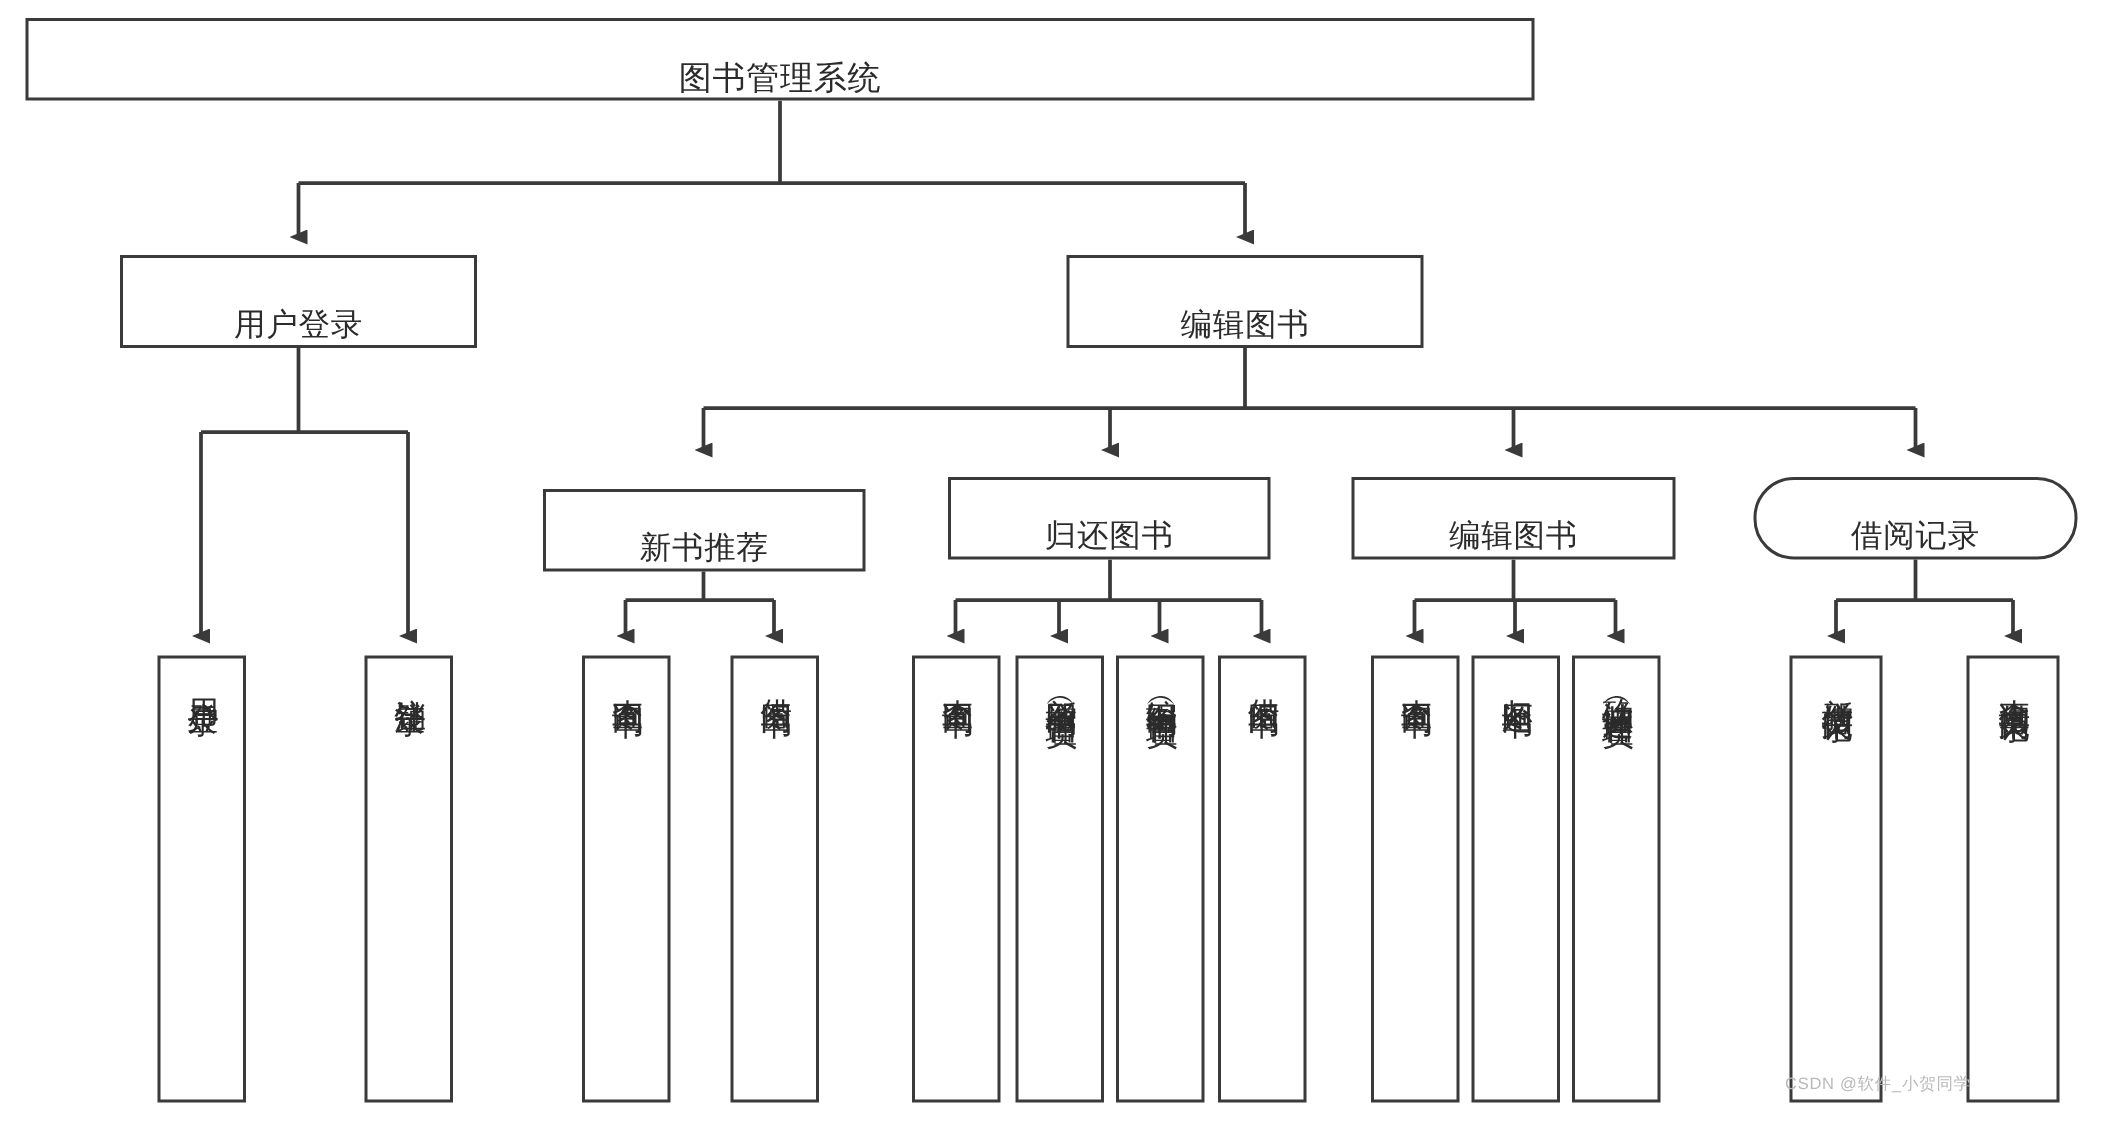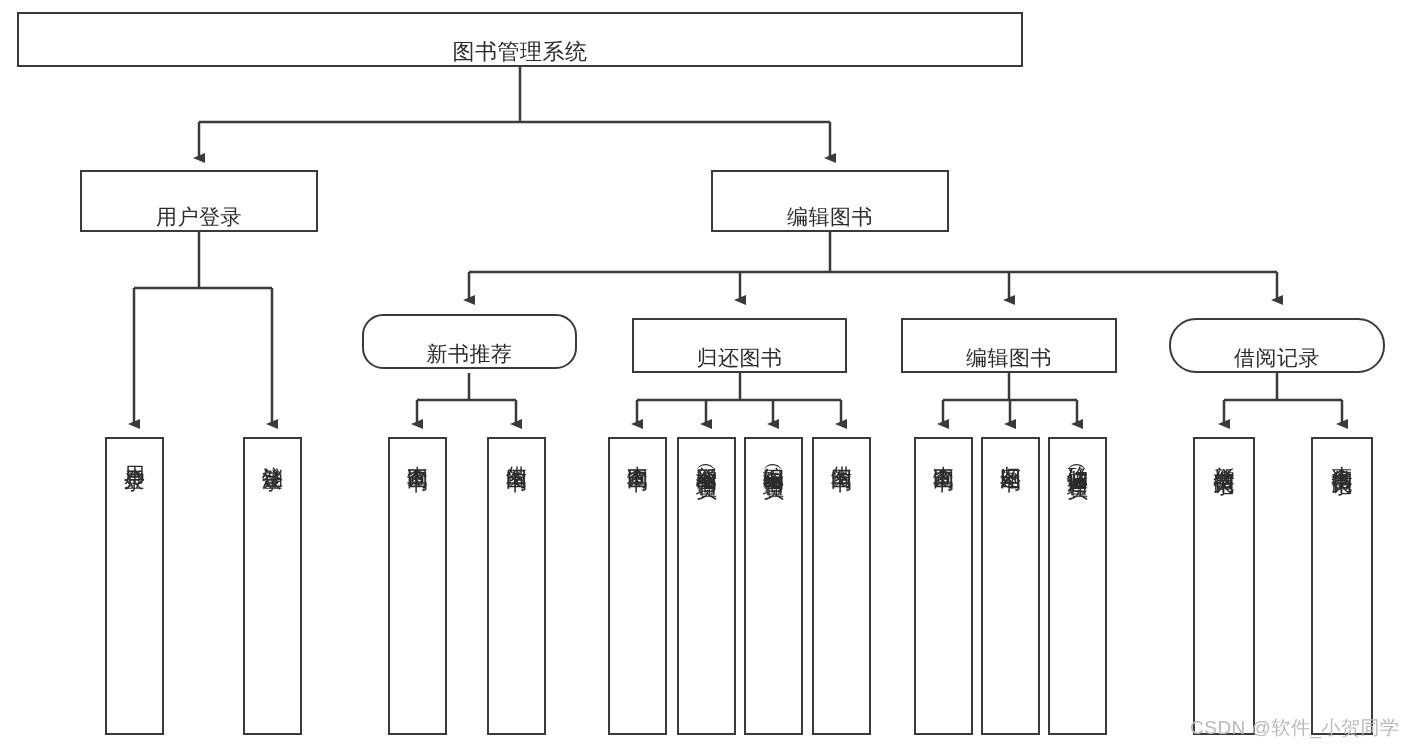"新书推荐" div.node { border-radius: 21px -> none; top: 314px -> 326px }
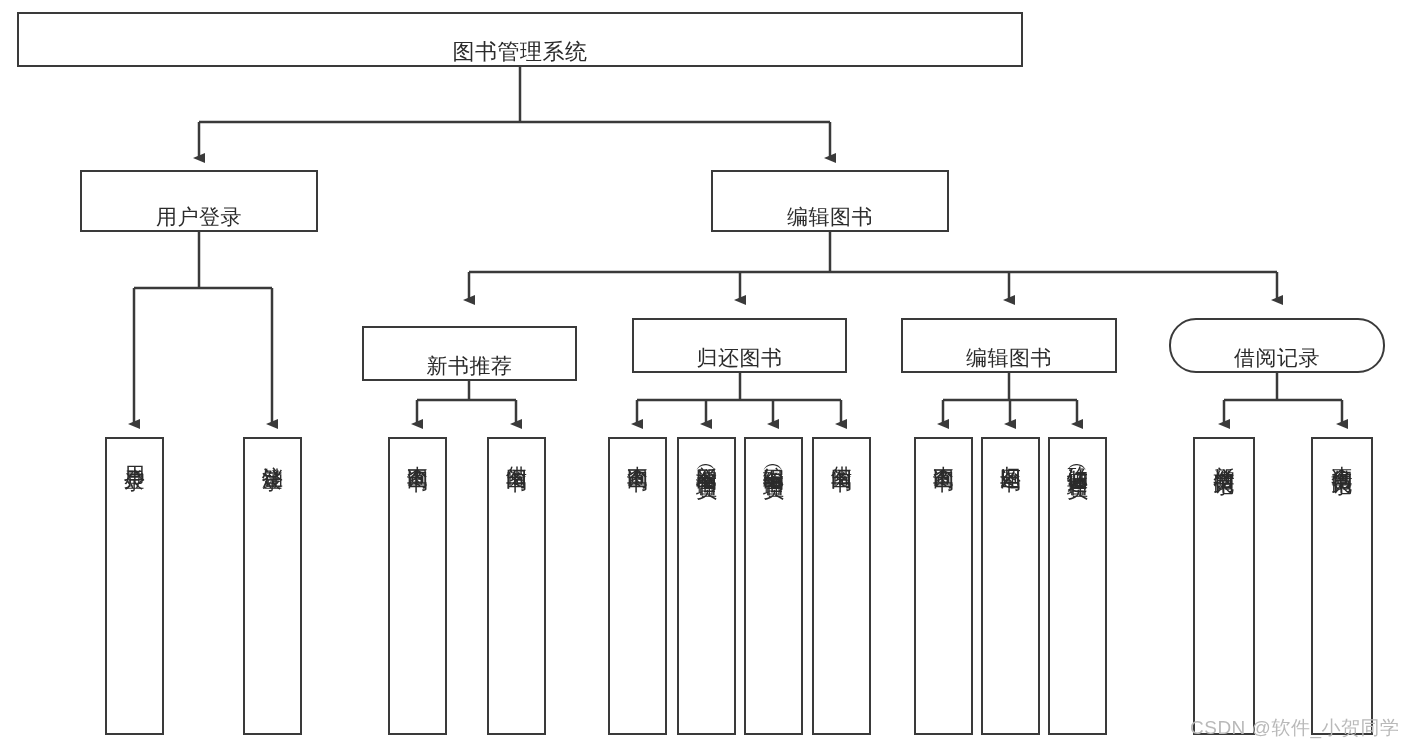"CSDN @软件_小贺同学" .watermark { font-size: 19px -> 11px }
